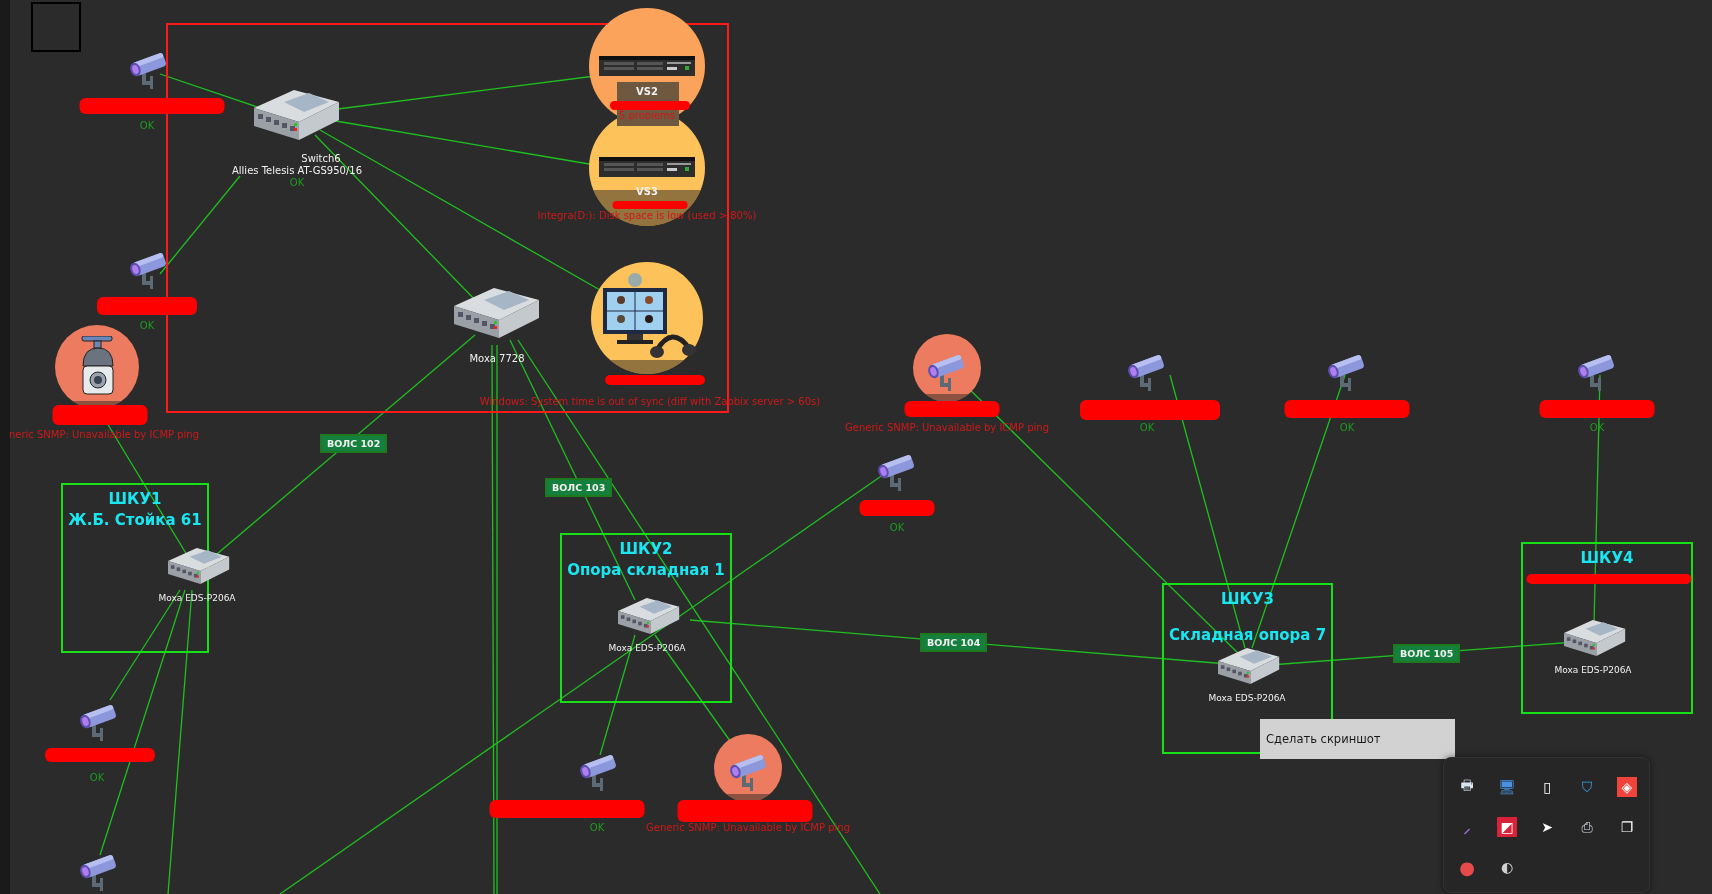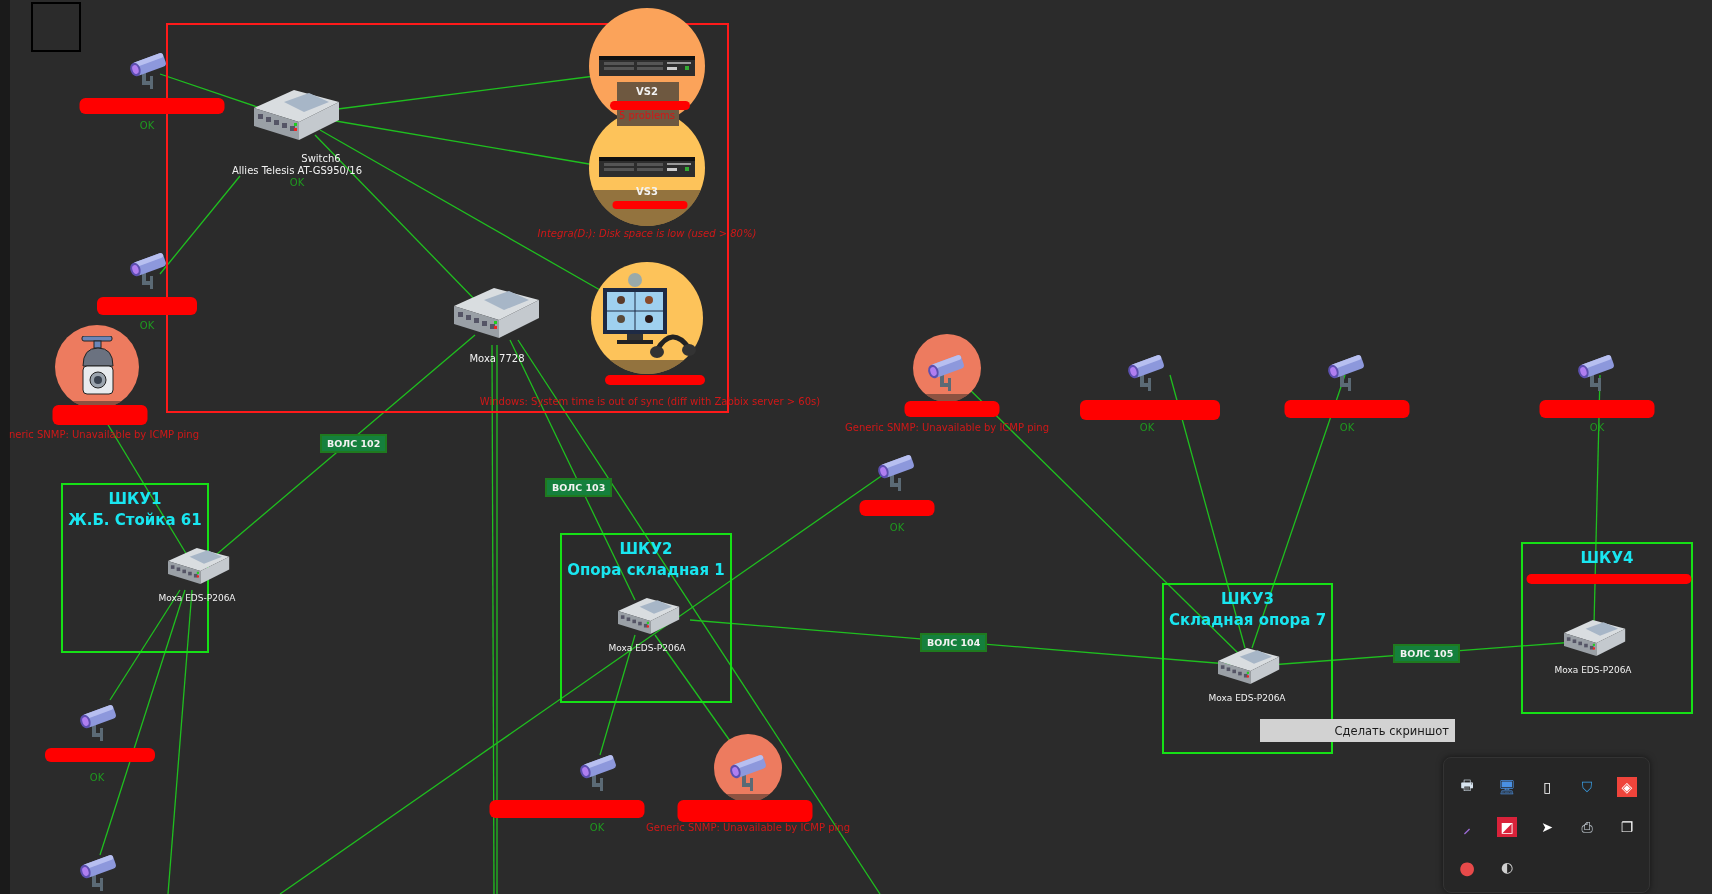"Integra(D:): Disk space is low" div.lbl { font-style: italic -> none; top: 228px -> 210px }
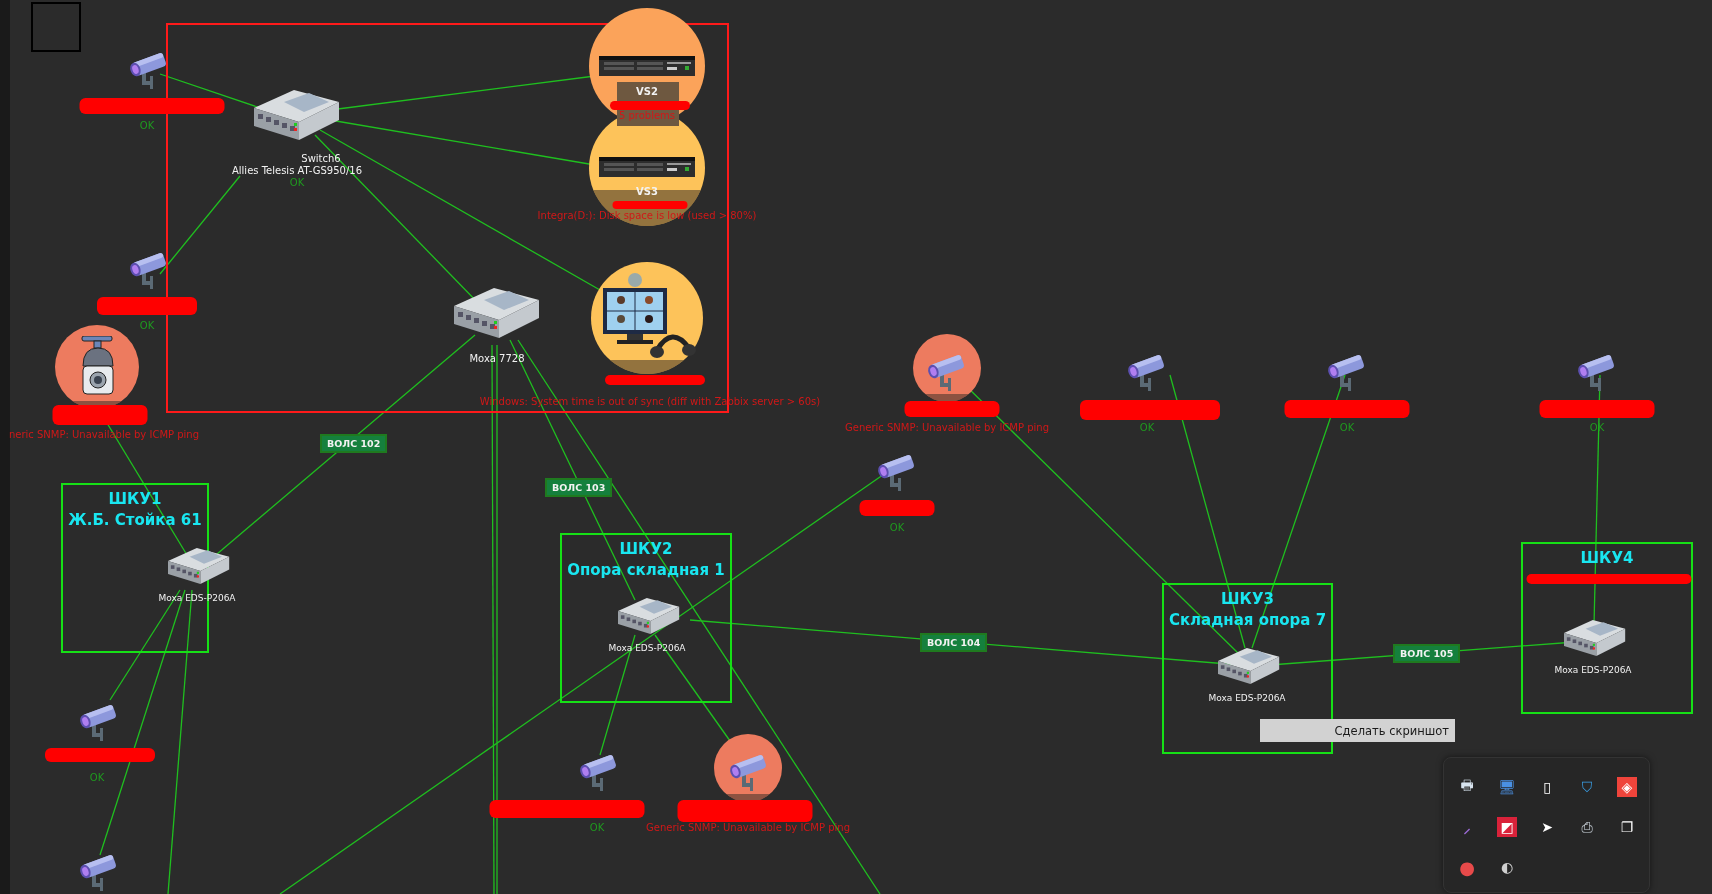"Складная опора 7" div.box-title { top: 25px -> 40px }
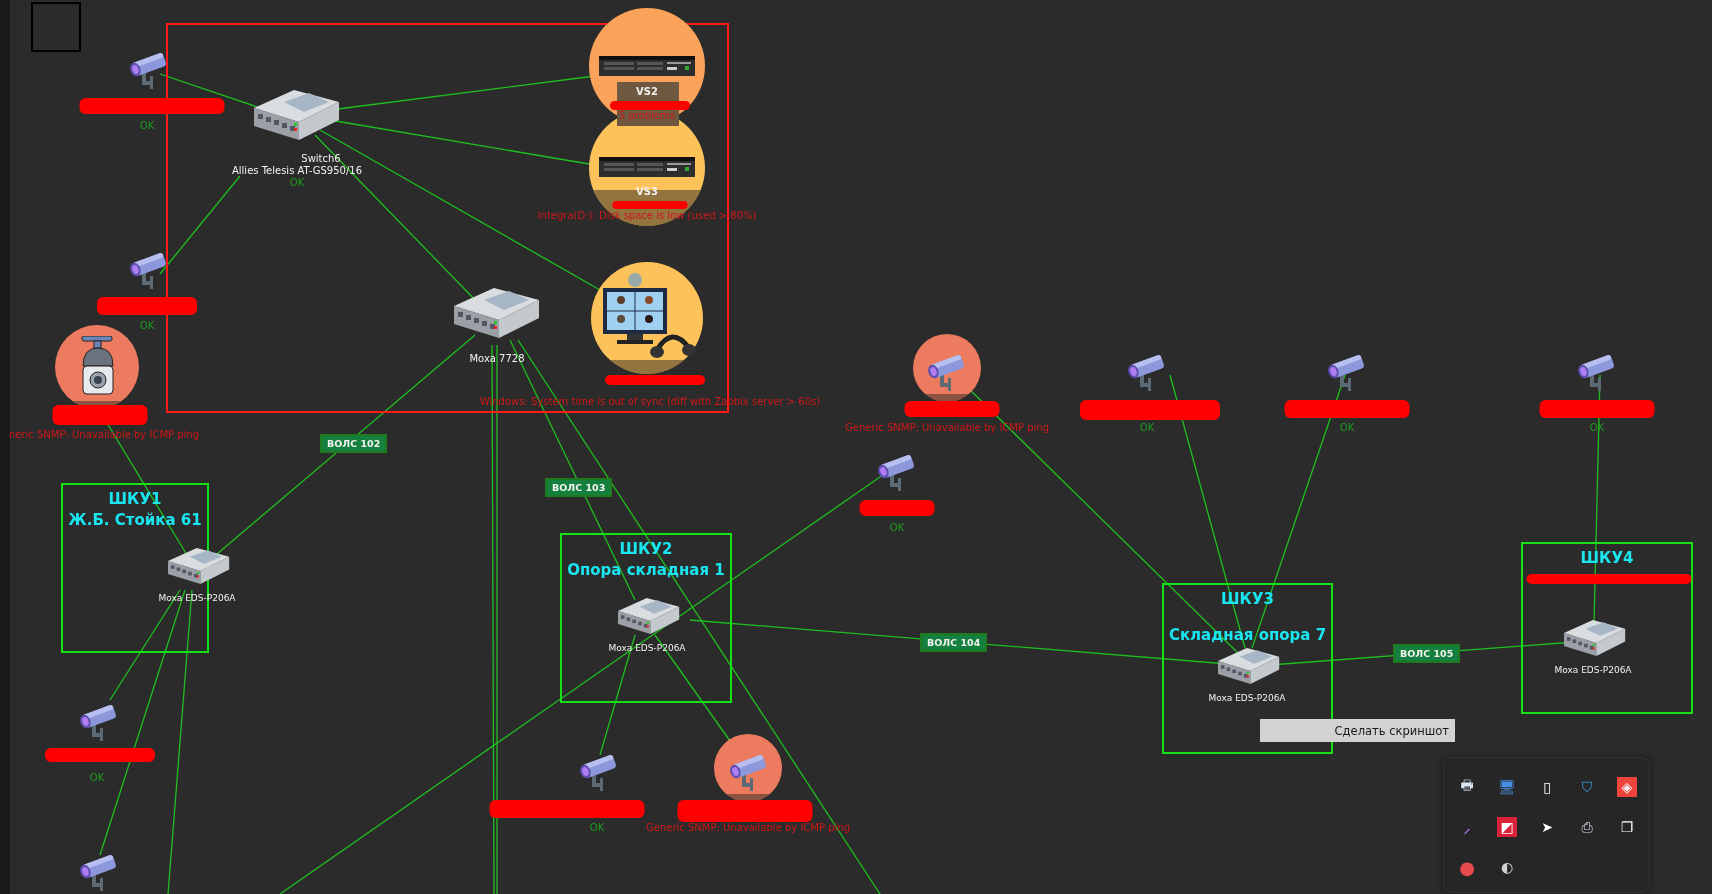"Сделать скриншот" #shot-btn { height: 23px -> 40px; text-align: right -> left }
